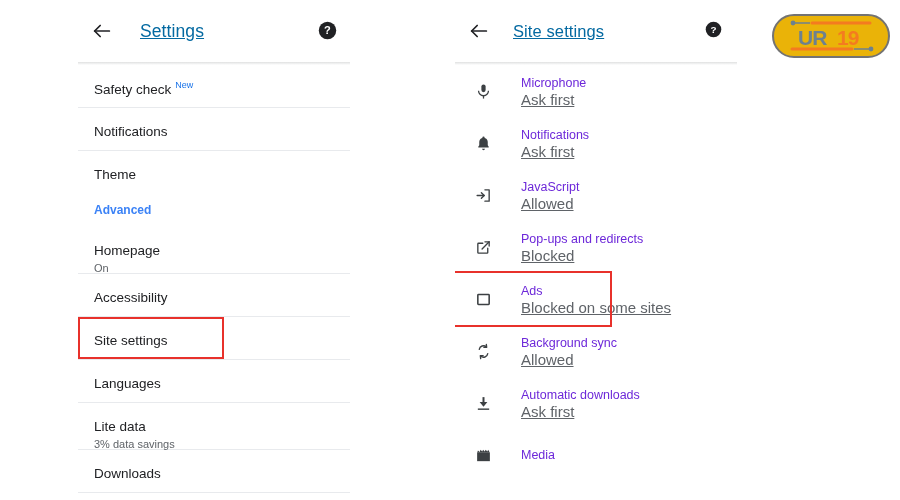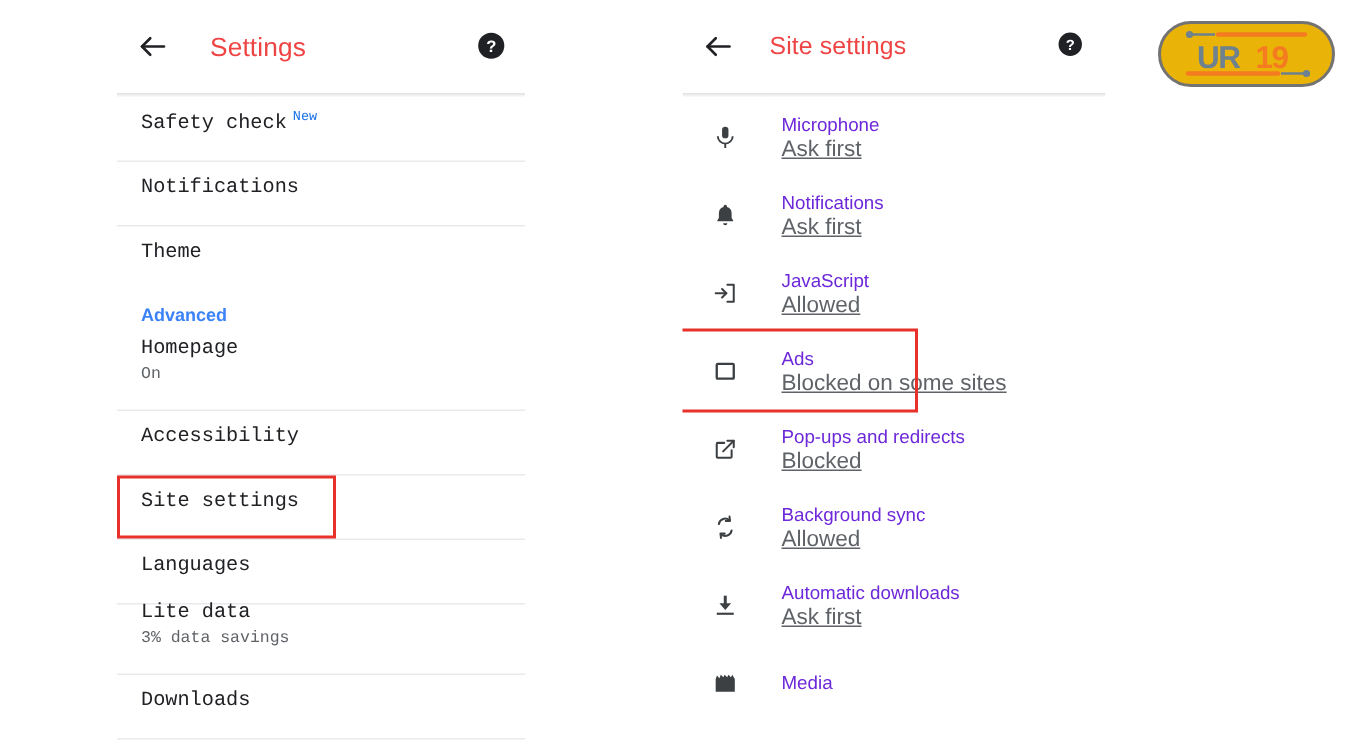"Settings" .appbar-title { color: #ef4444 -> #0369a1; text-decoration: none -> underline }
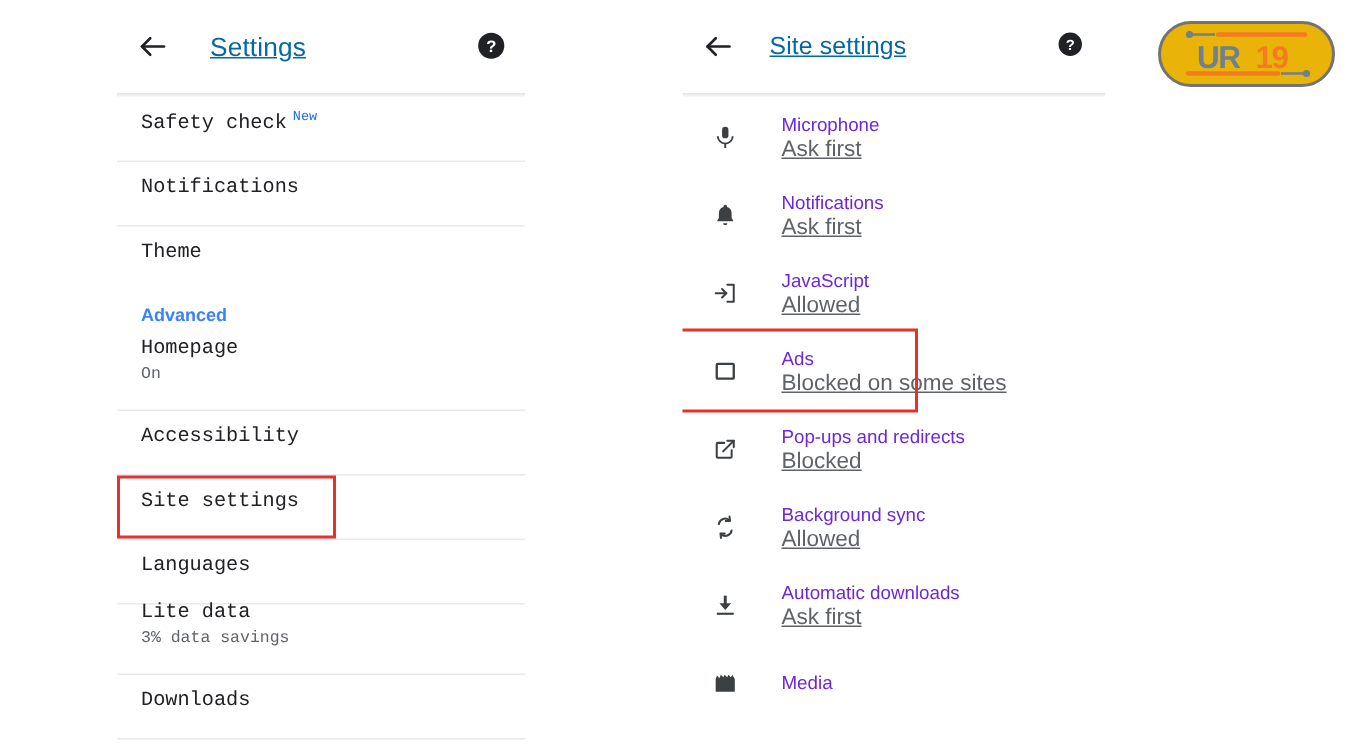"Safety check New" .row { font-family: Liberation Mono, monospace -> none; justify-content: flex-end -> flex-start }
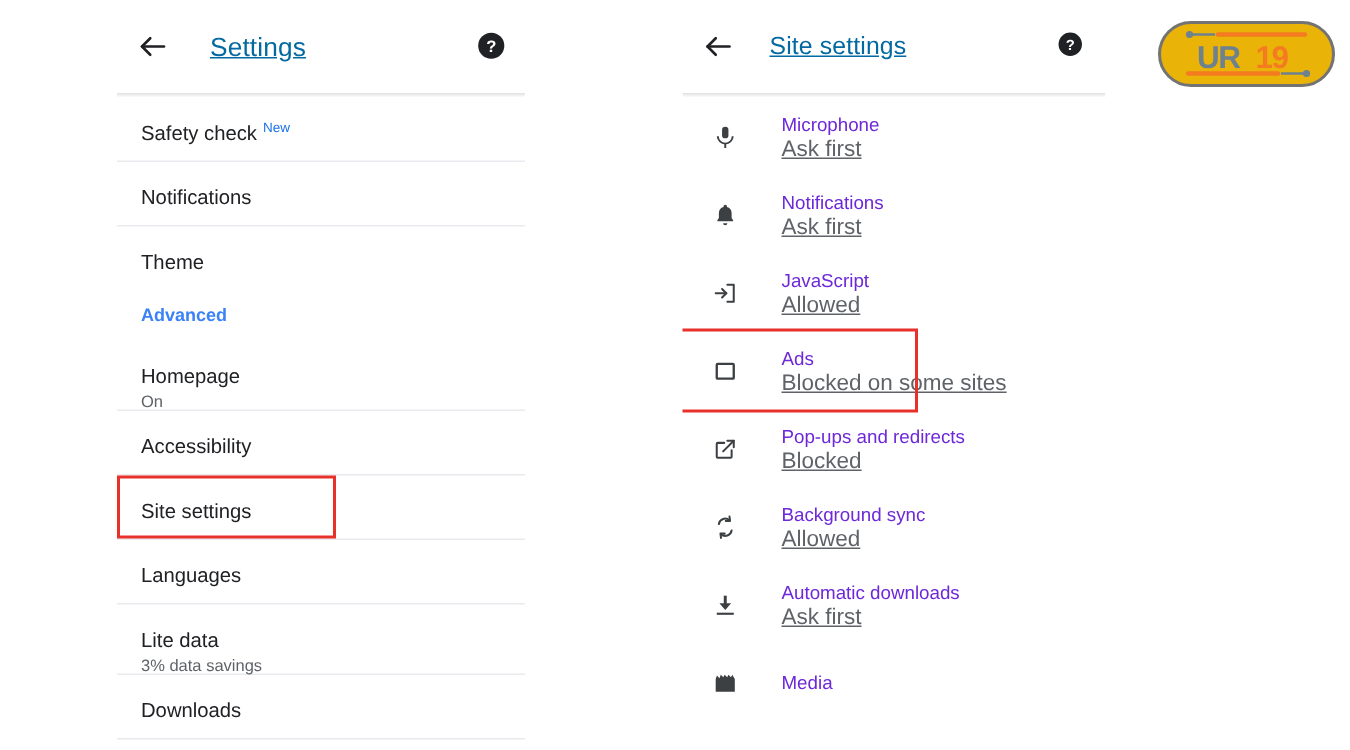"Ads" div.srow { order: before "Pop-ups and redirects" -> after "Pop-ups and redirects" }
